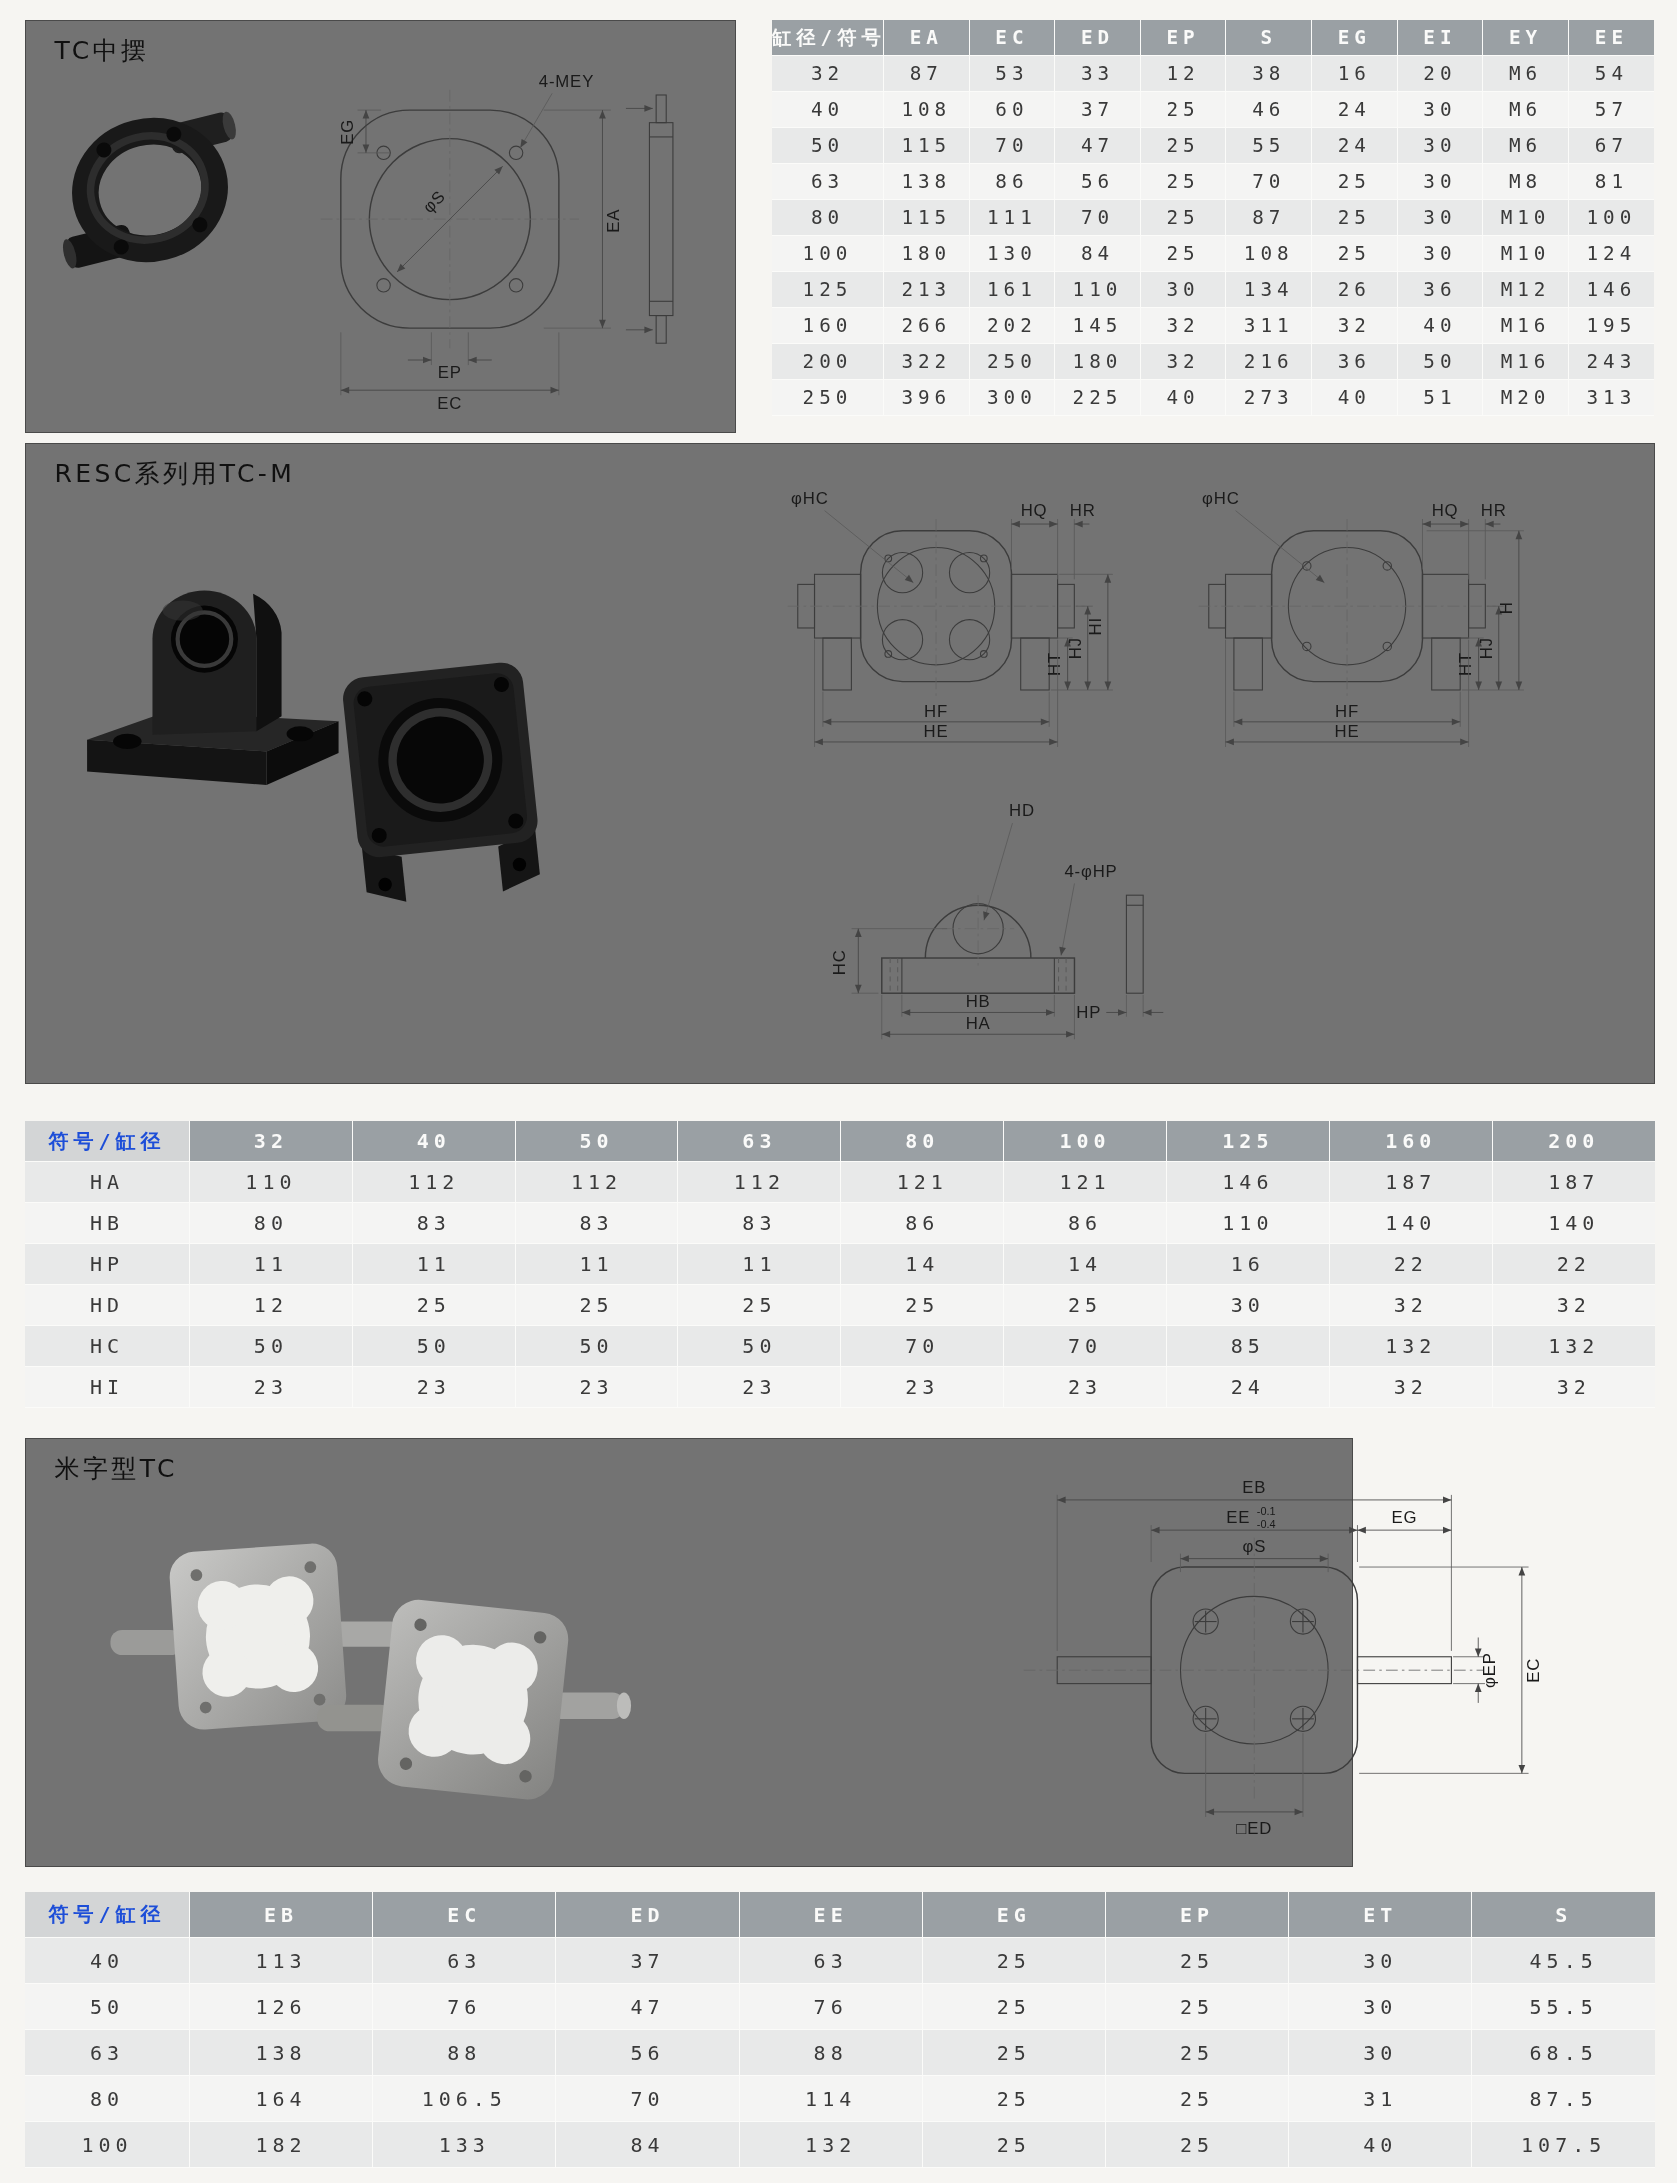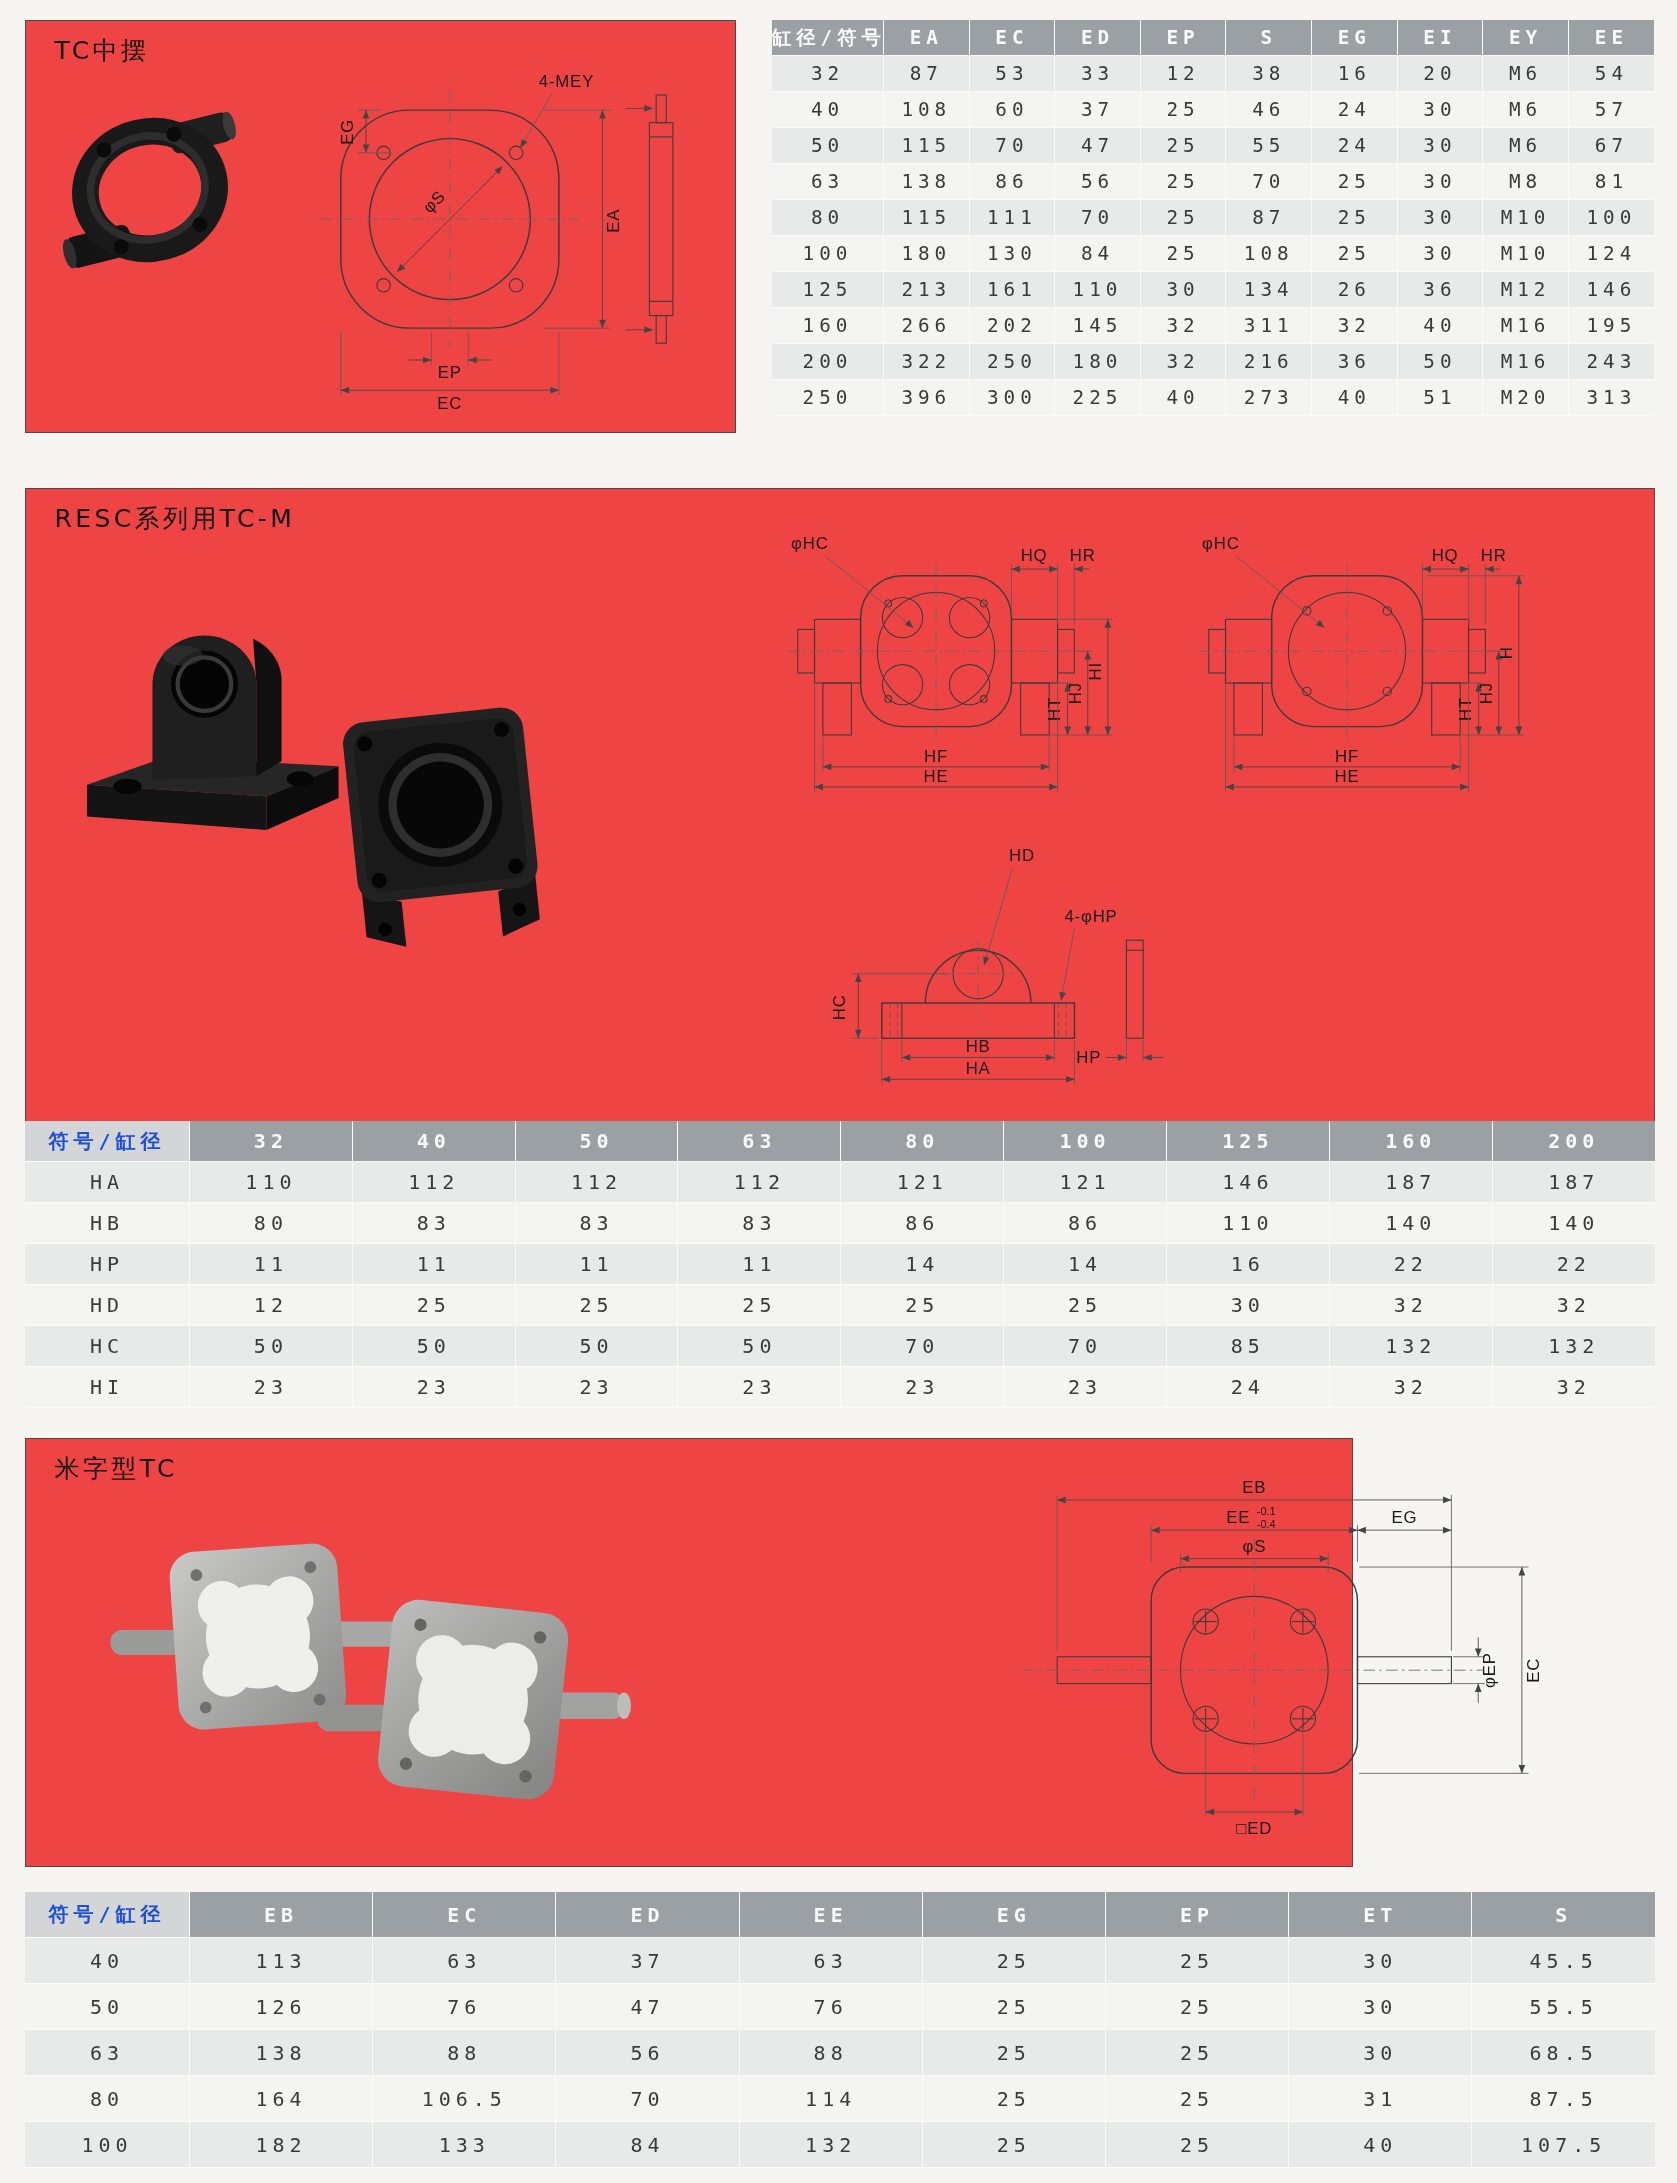"TC中摆" .box { background: #ef4444 -> #737373 }
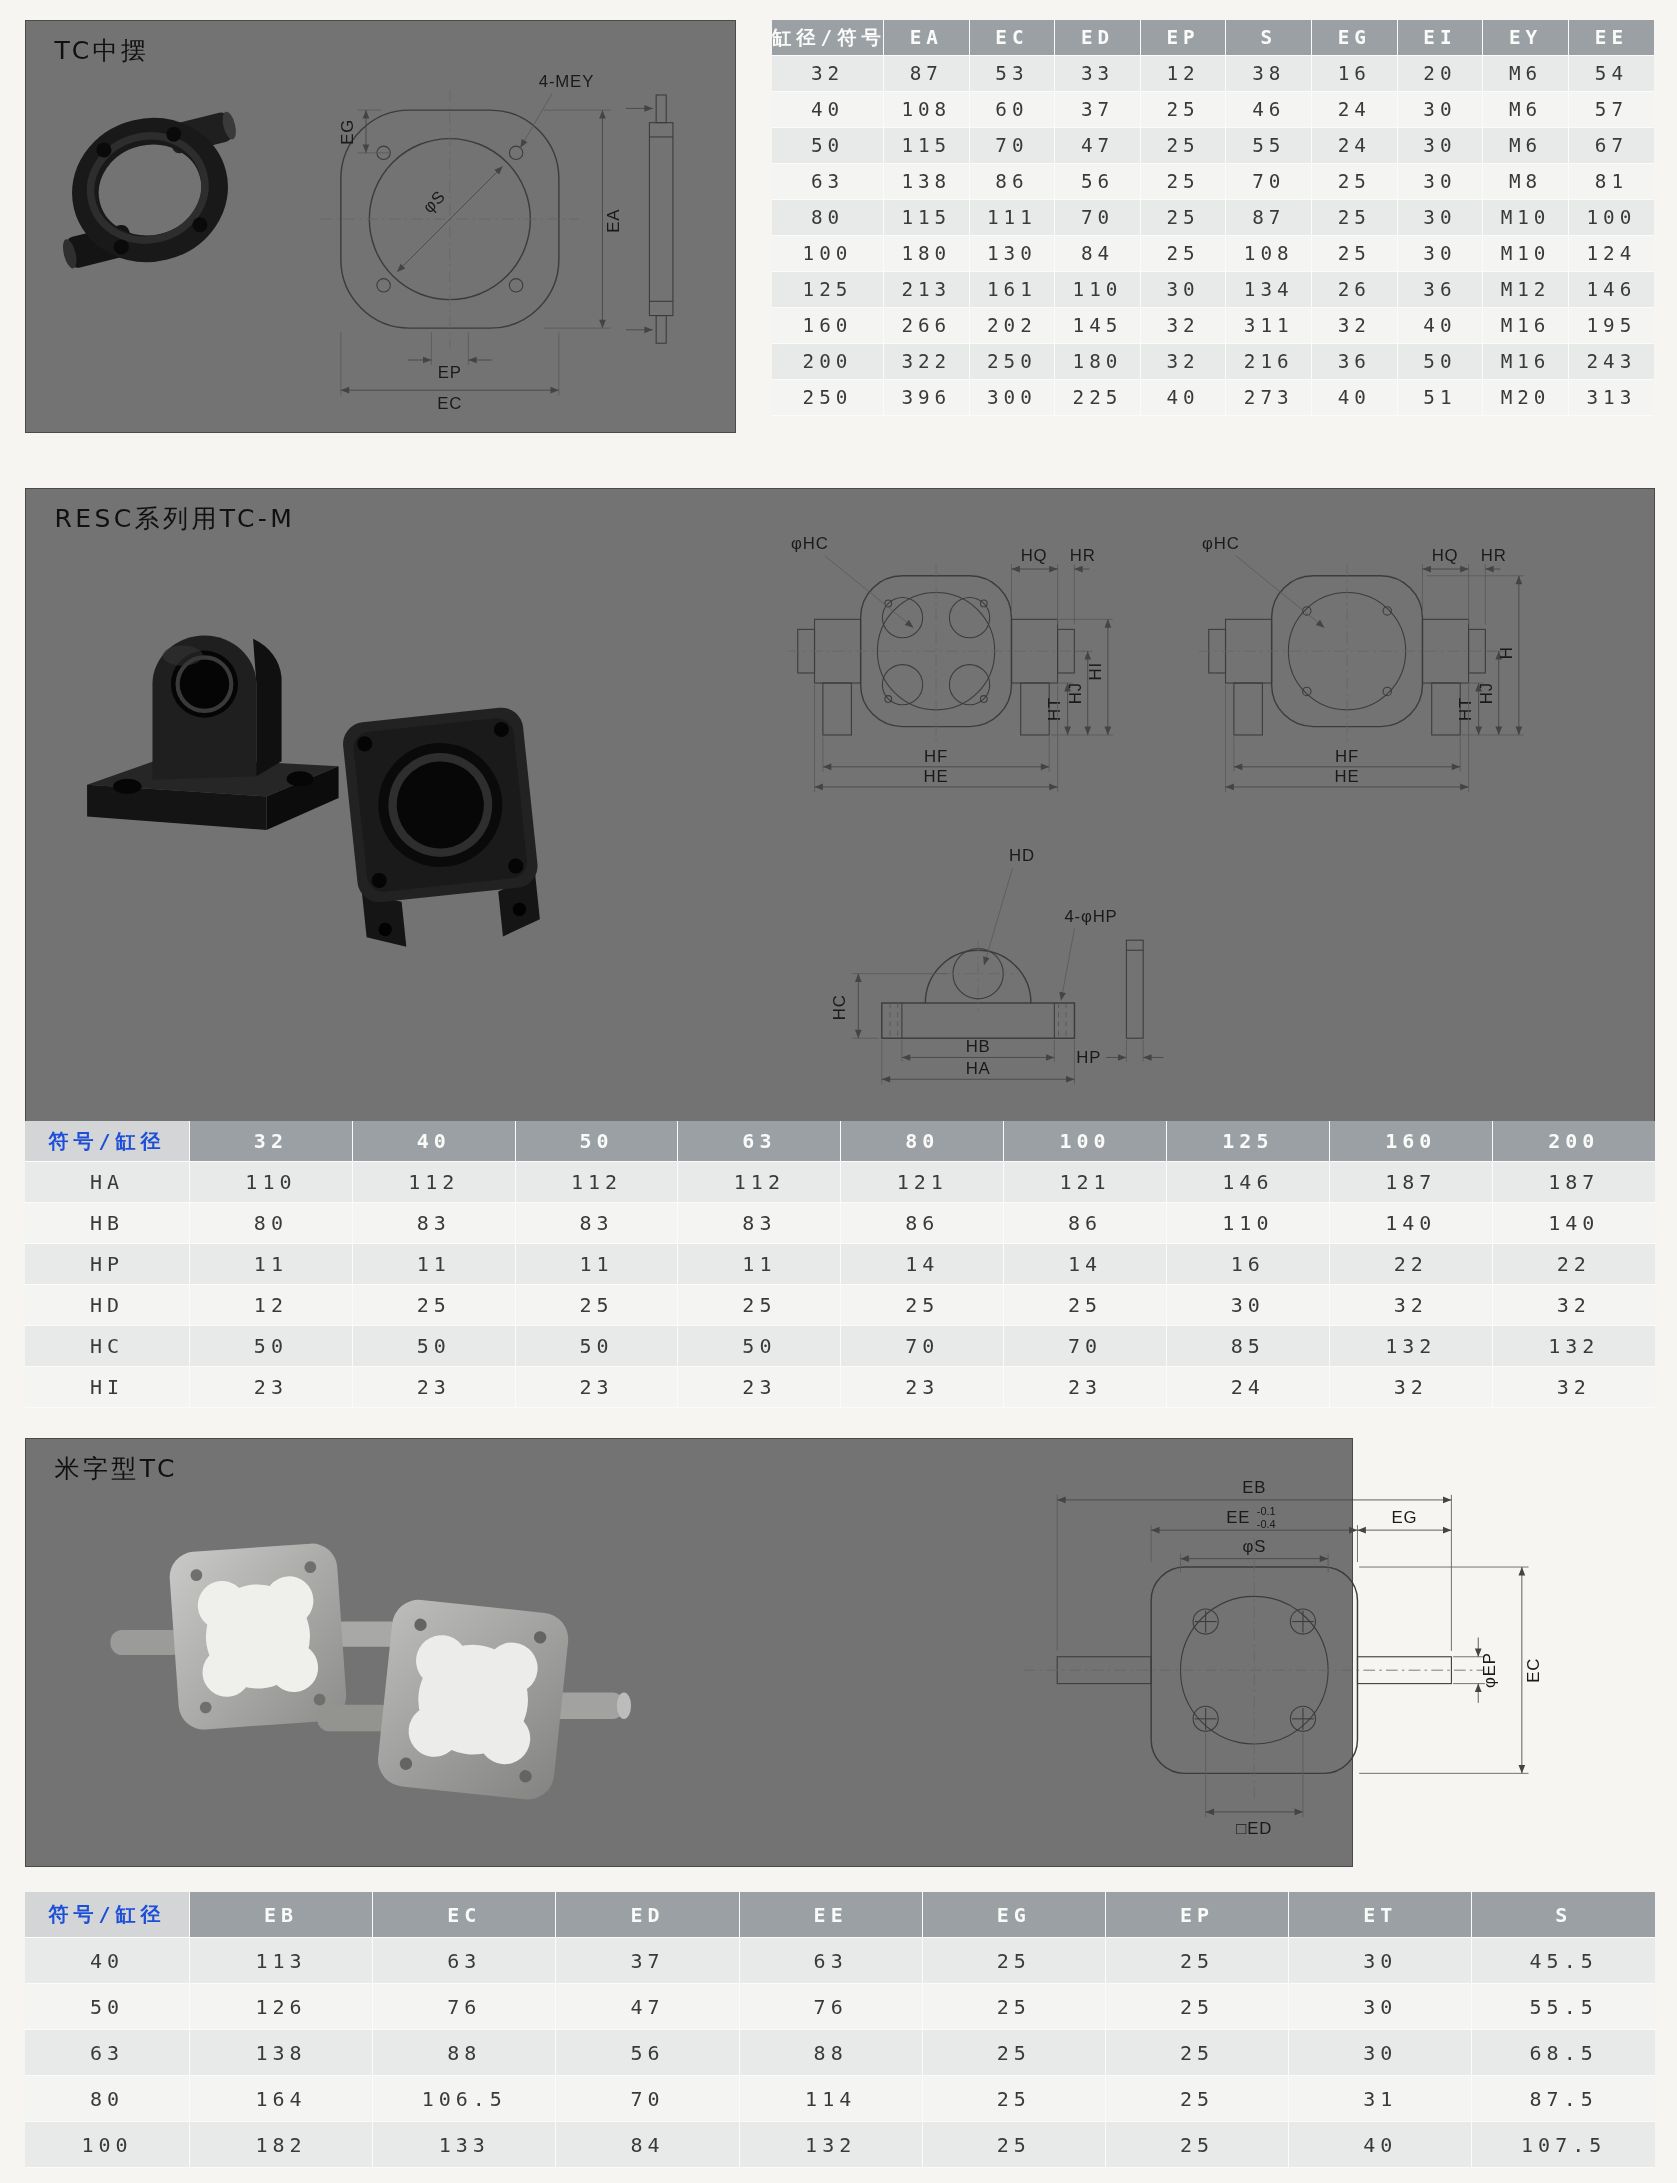"RESC系列用TC-M" div.box { top: 488px -> 443px }
